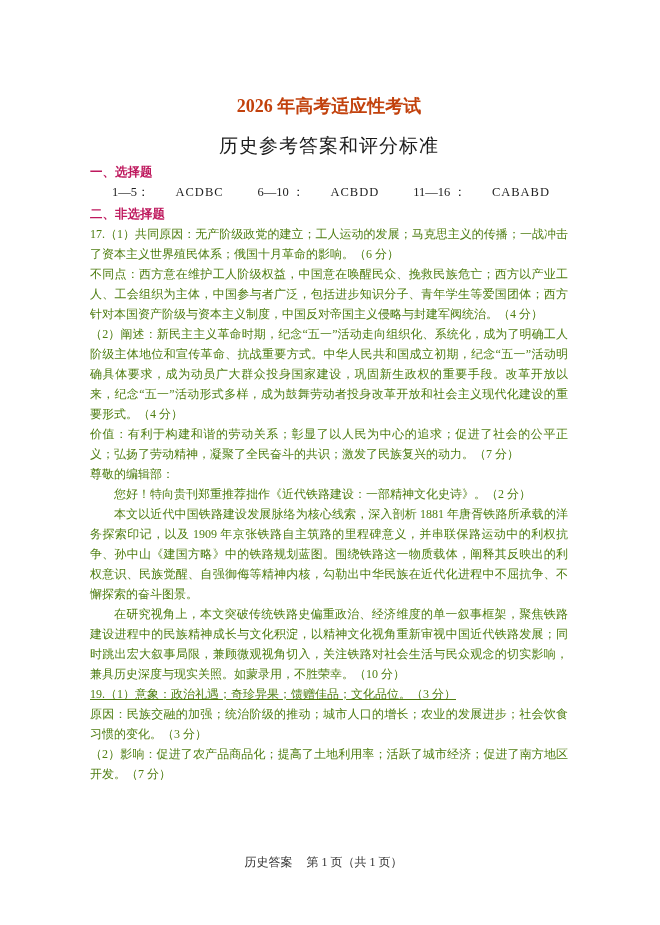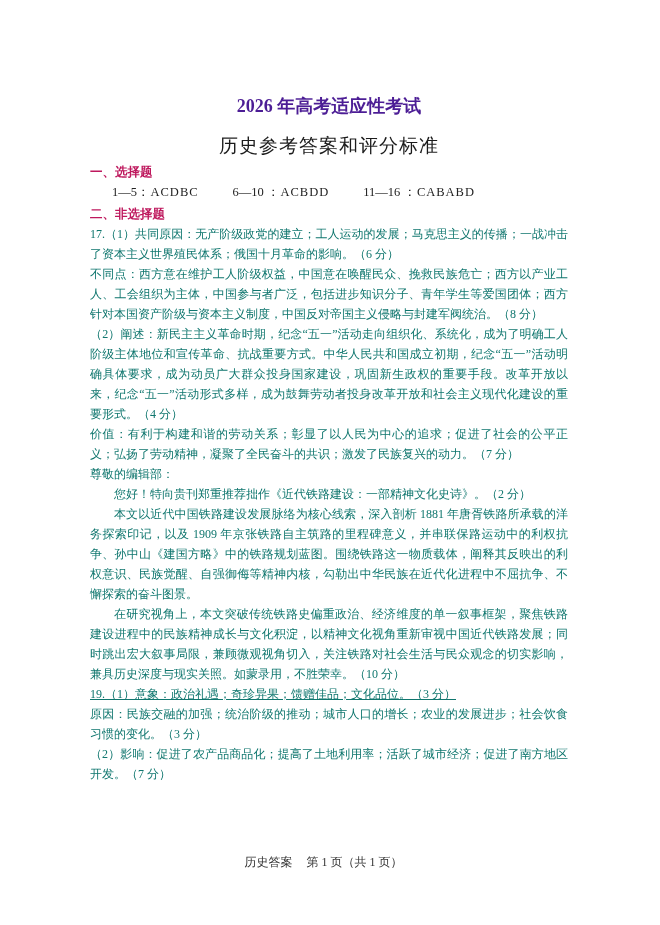"2026 年高考适应性考试" .doc-title { color: #4c1d95 -> #c2410c }
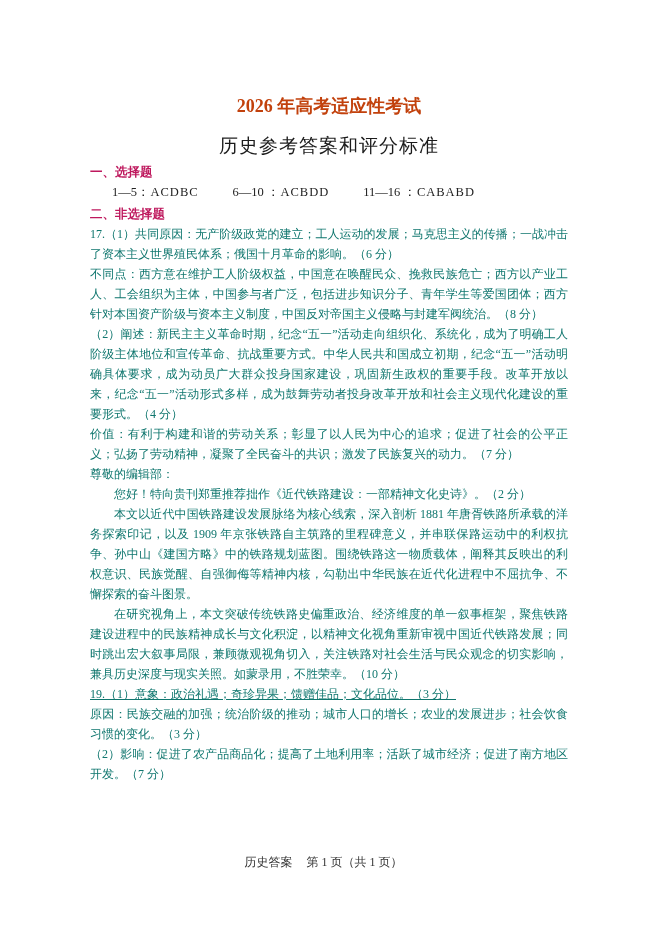"ACDBC" .ans-letters { margin-left: 1px -> 26px }
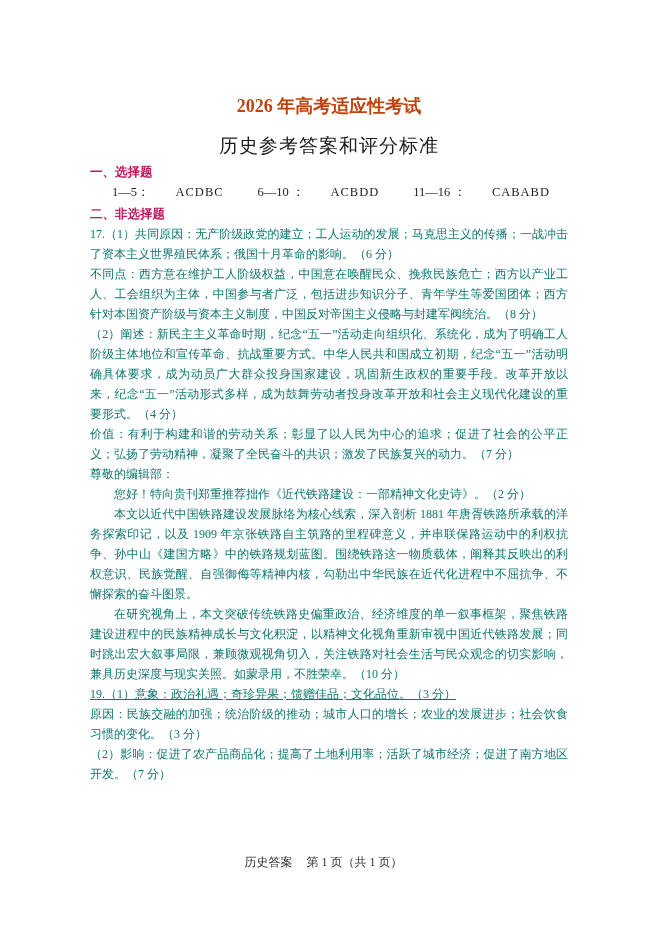"17.（1）共同原因：无产阶级政党的建立；工人运动的发展；马克思主义的传播；一战" p.body { color: #0f766e -> #4d7c0f }
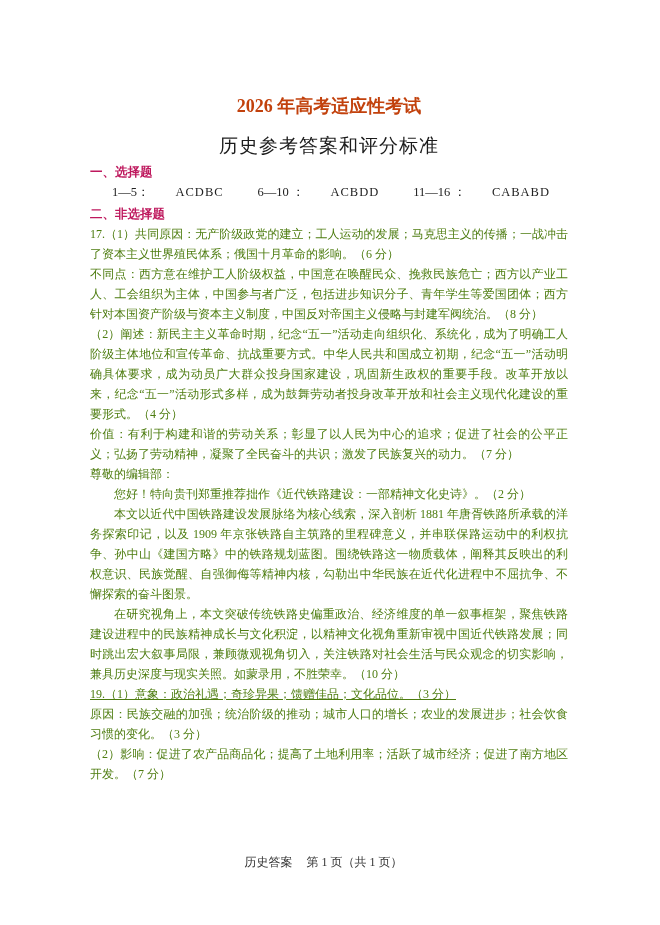"不同点：西方意在维护工人阶级权益，中国意在唤醒民众、挽救民族危亡；西方以产业工人" p.body { text: 8 -> 4 }
